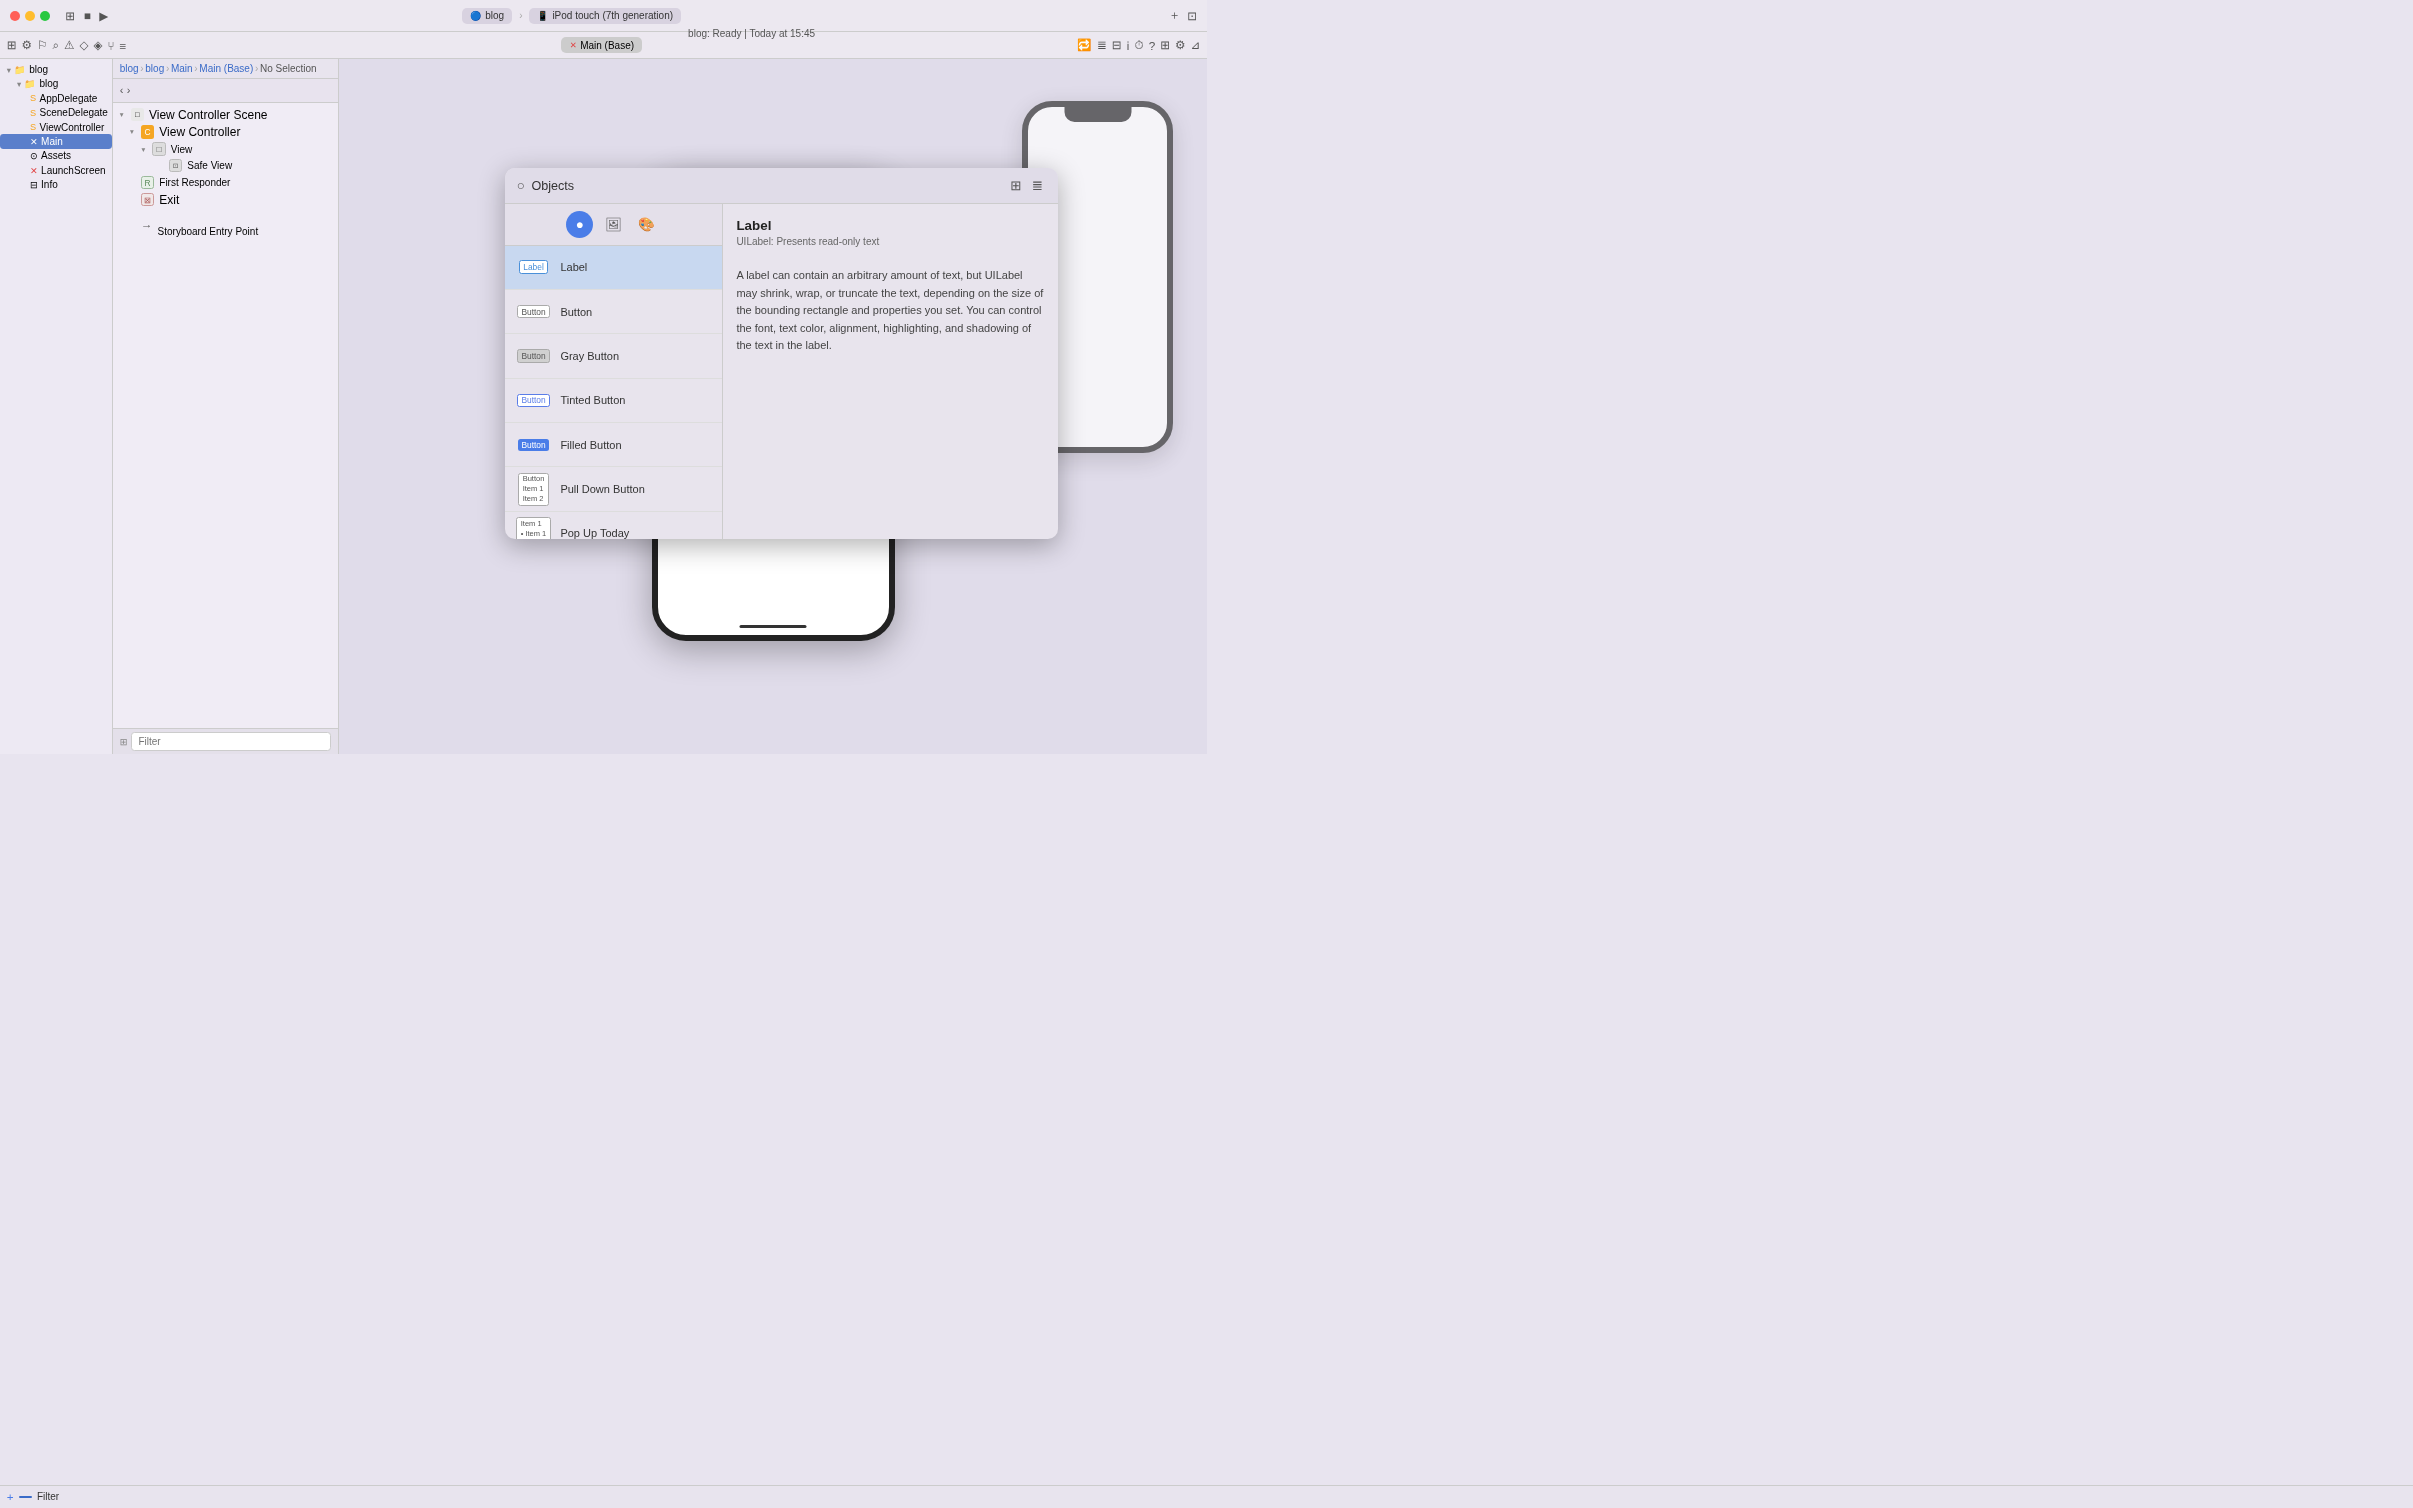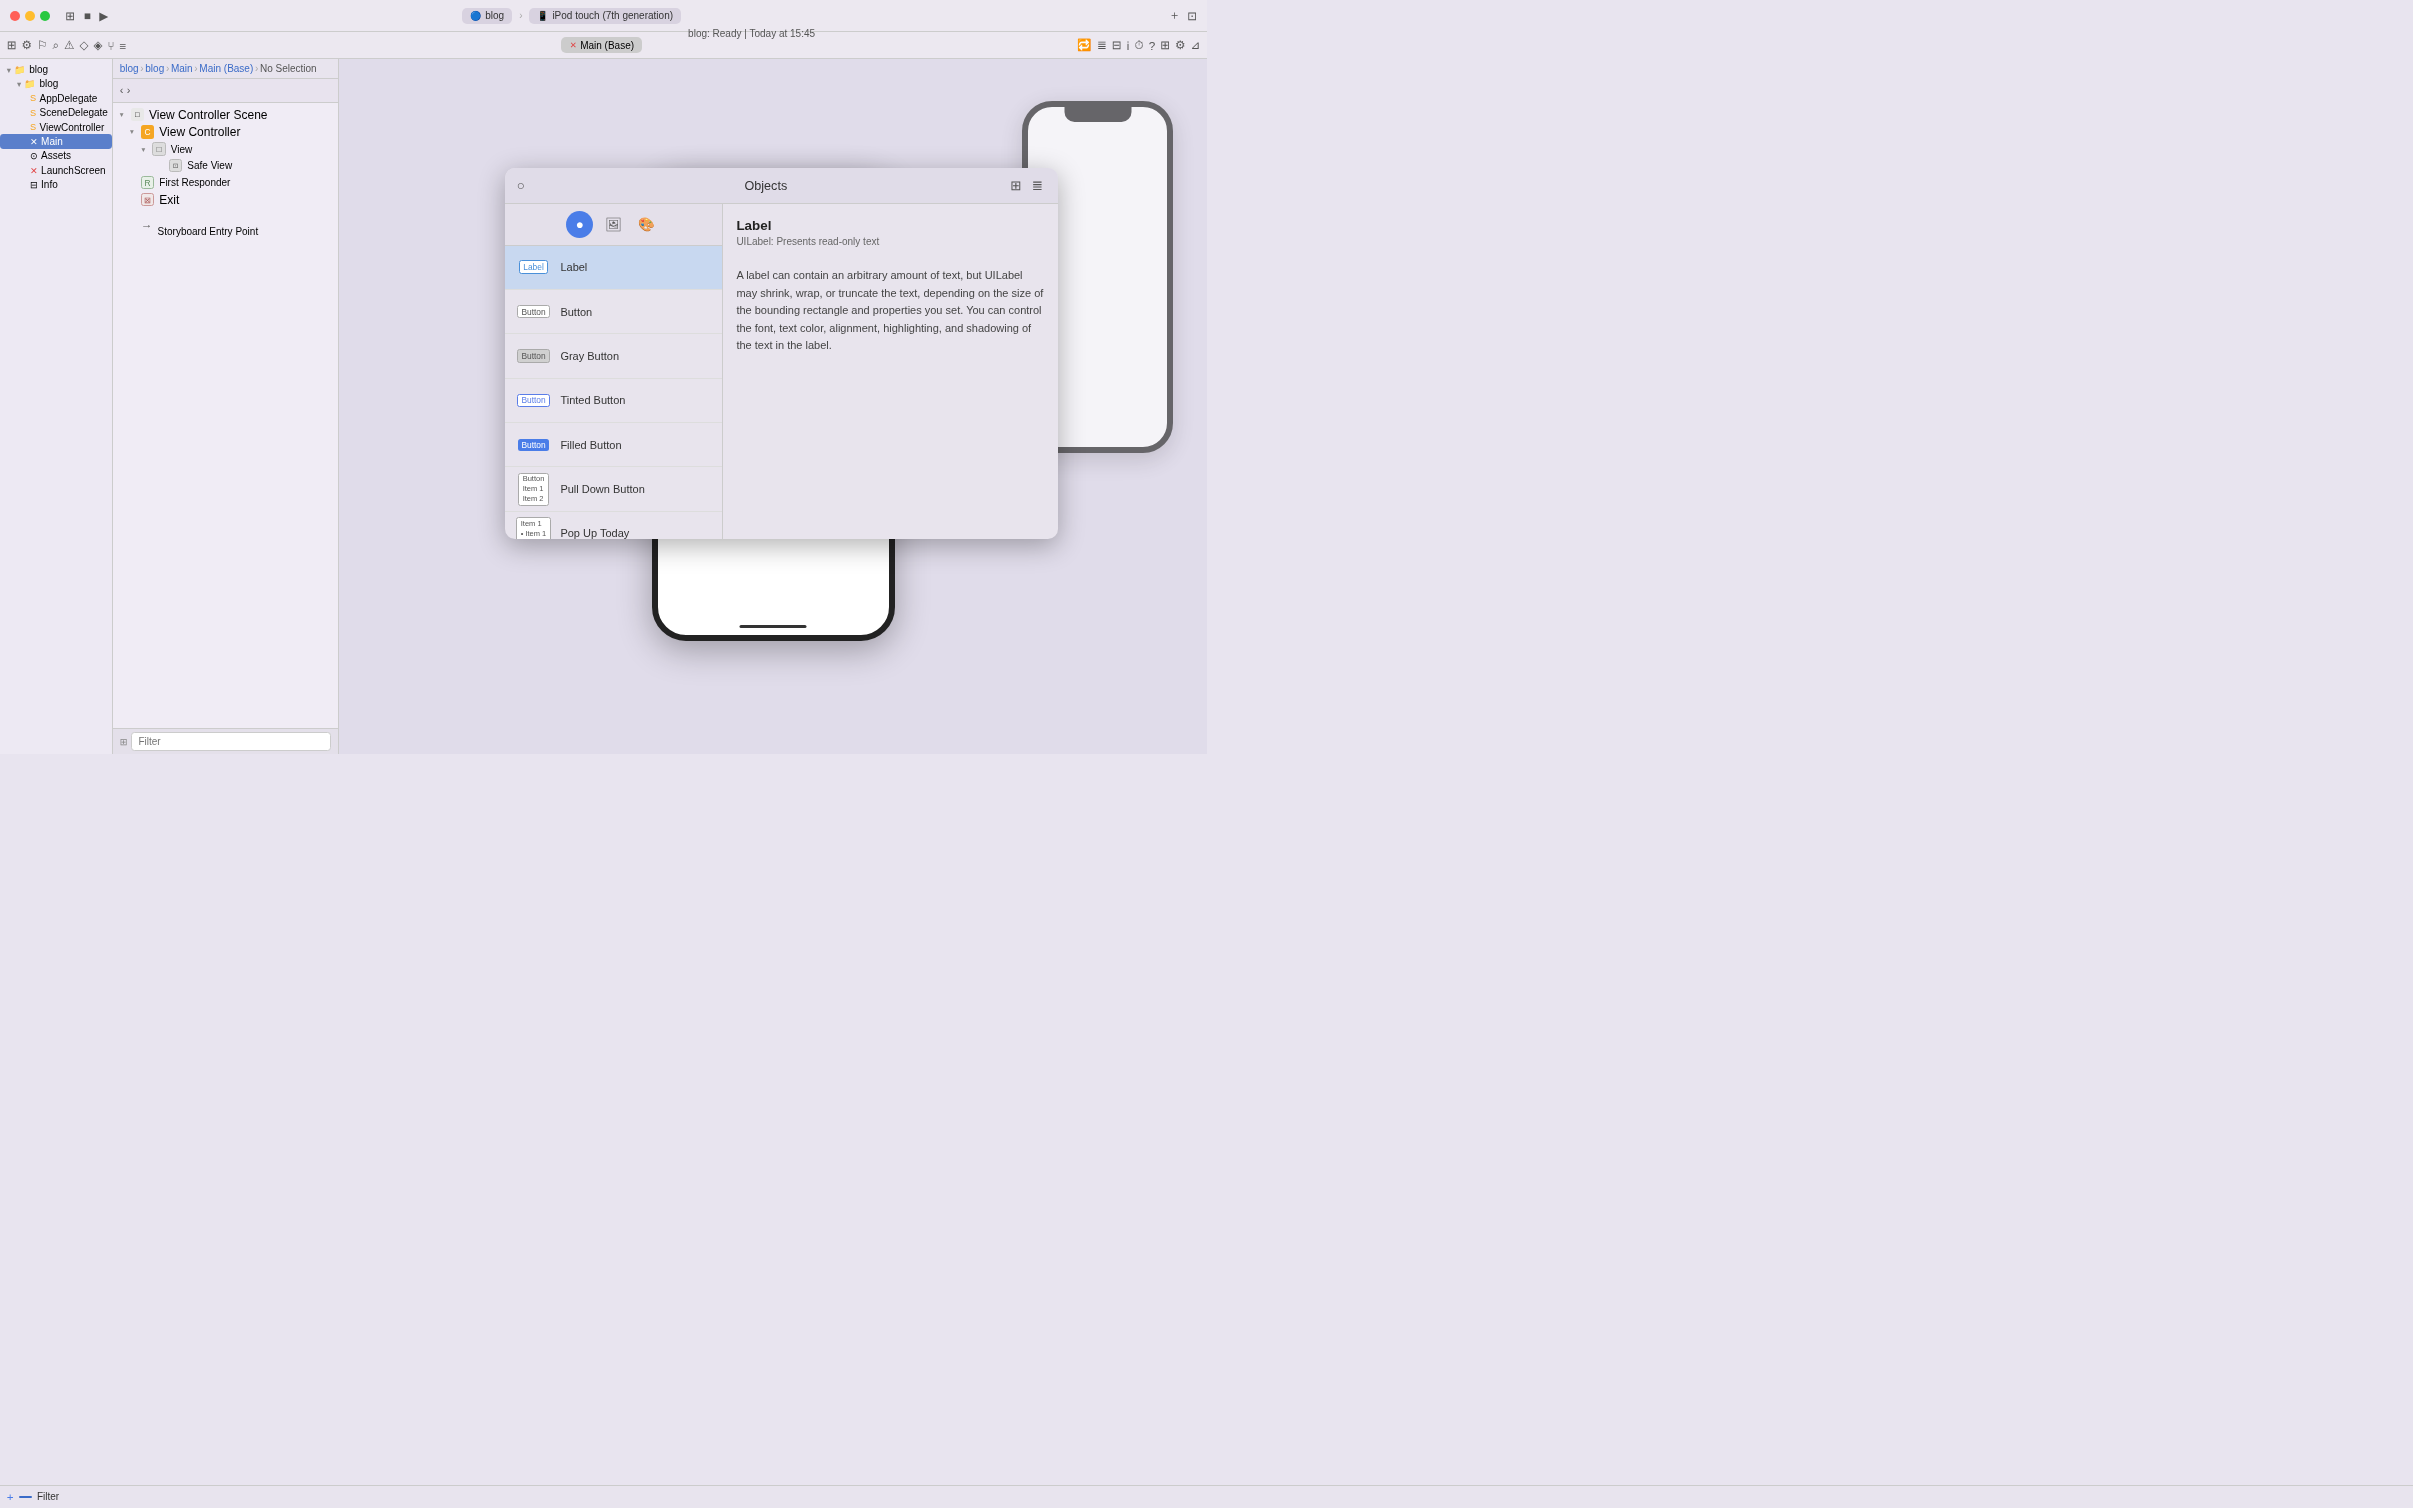"Objects" .objects-title { text-align: center -> none }
